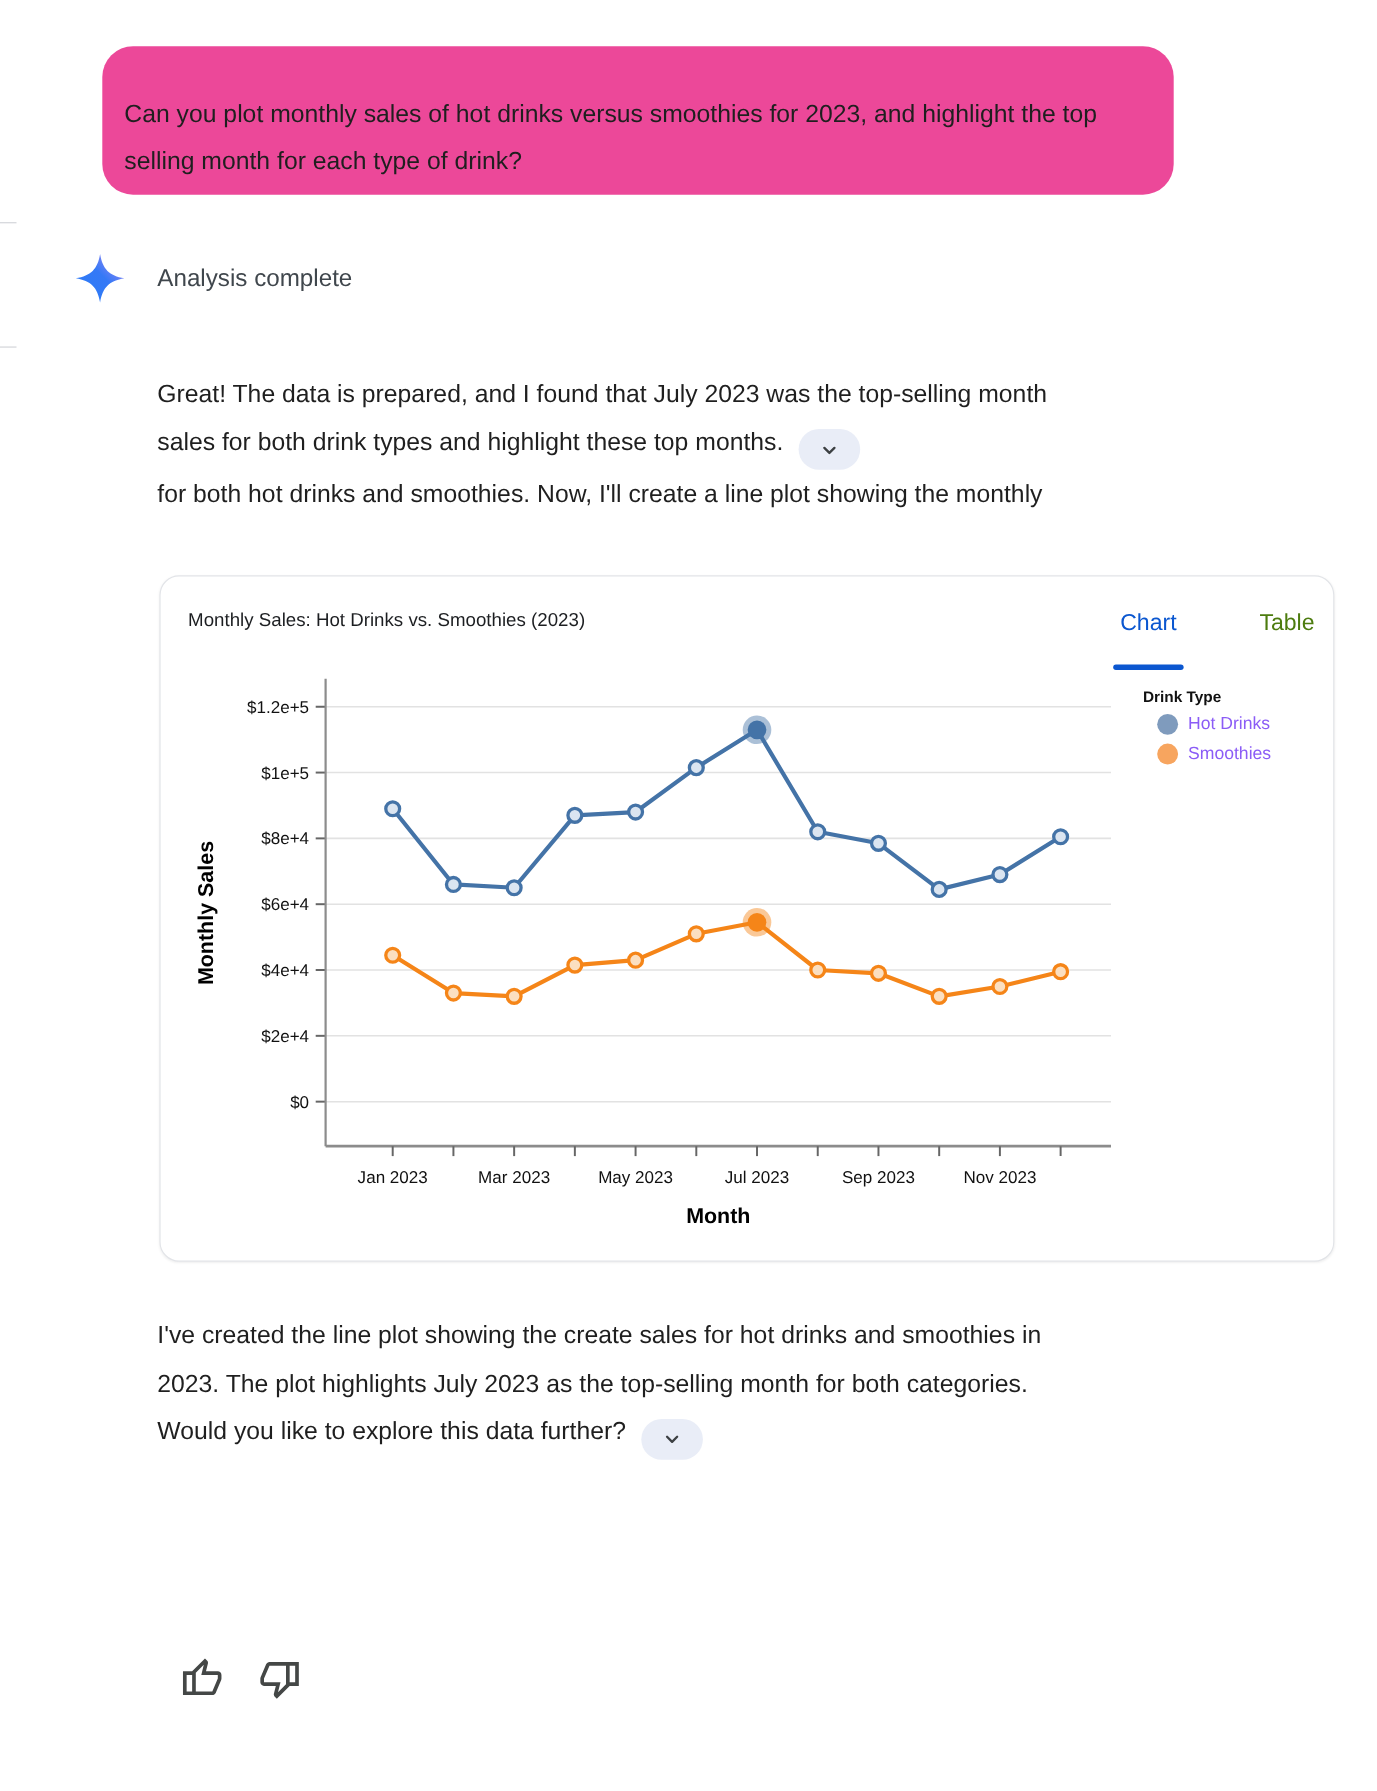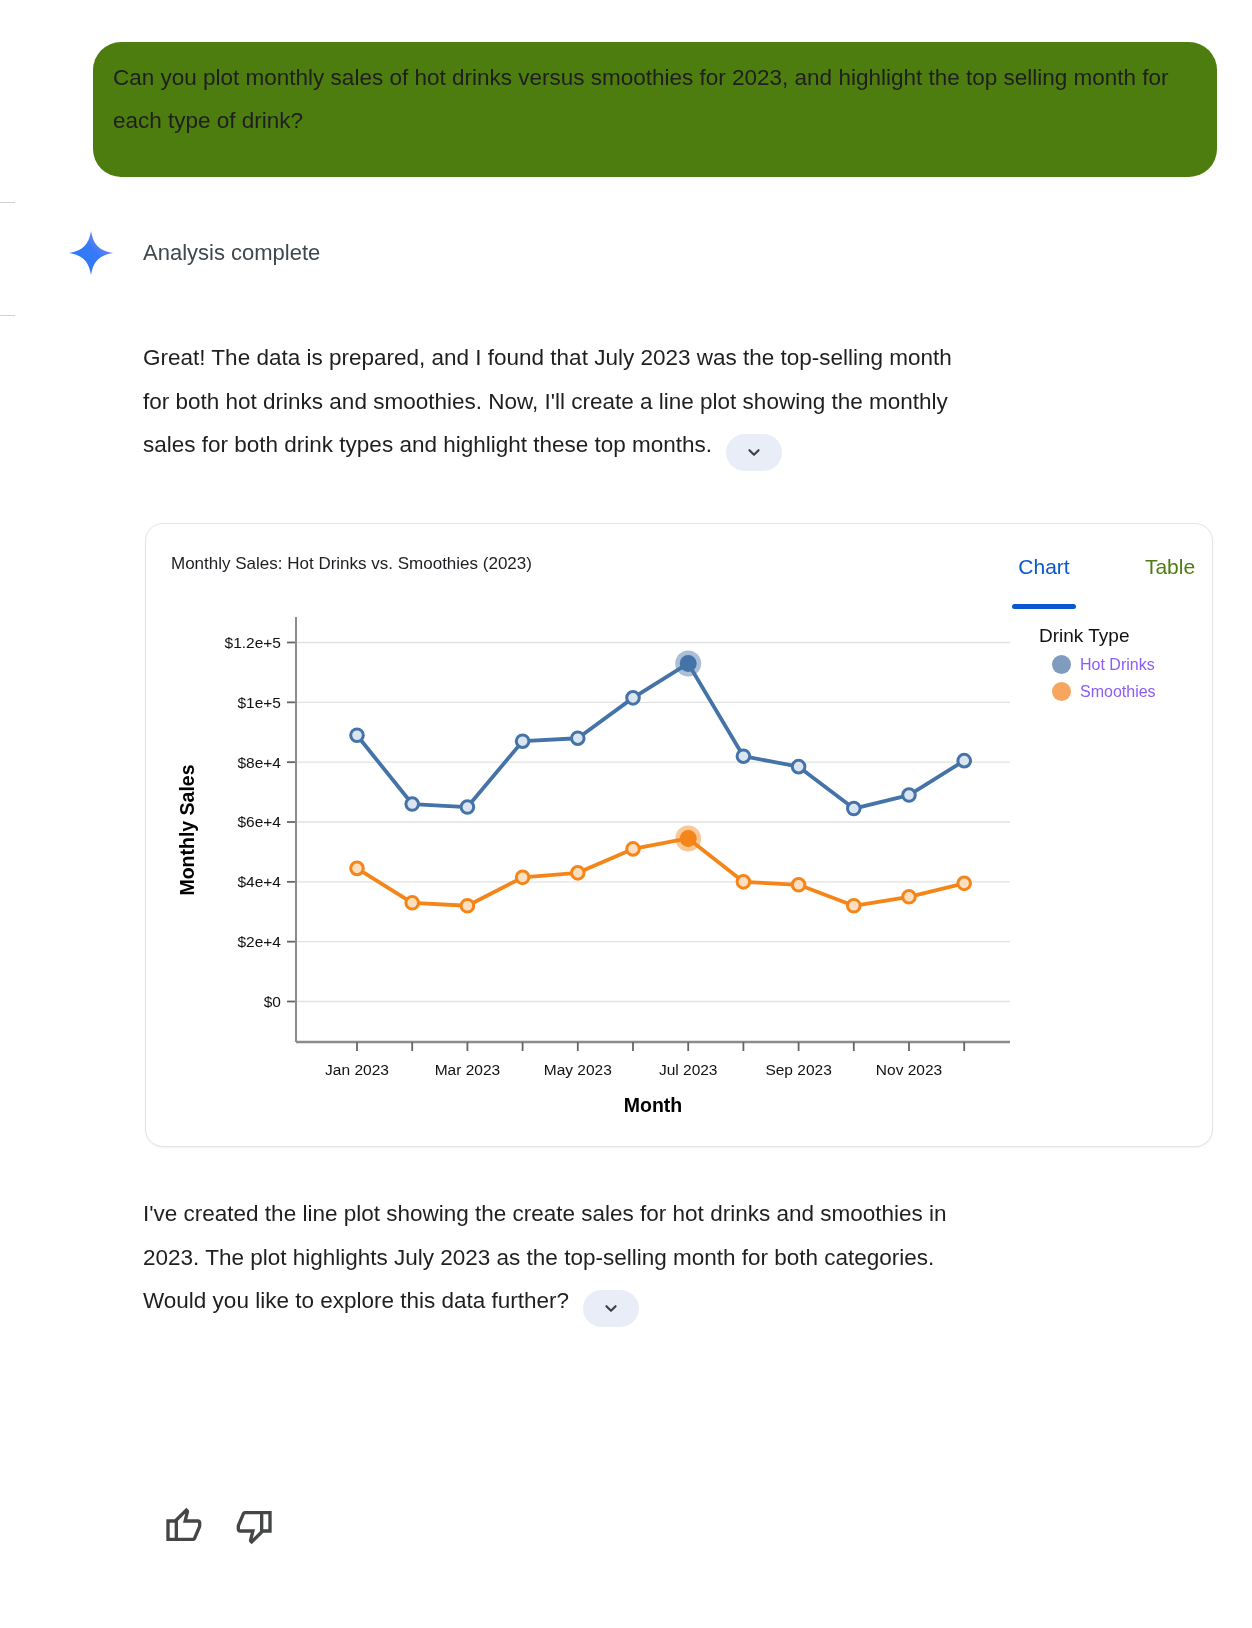"Can you plot monthly sales" .user-bubble { background: #4d7c0f -> #ec4899; padding: 14px 20px -> 40px 20px; width: 1124px -> 974px }
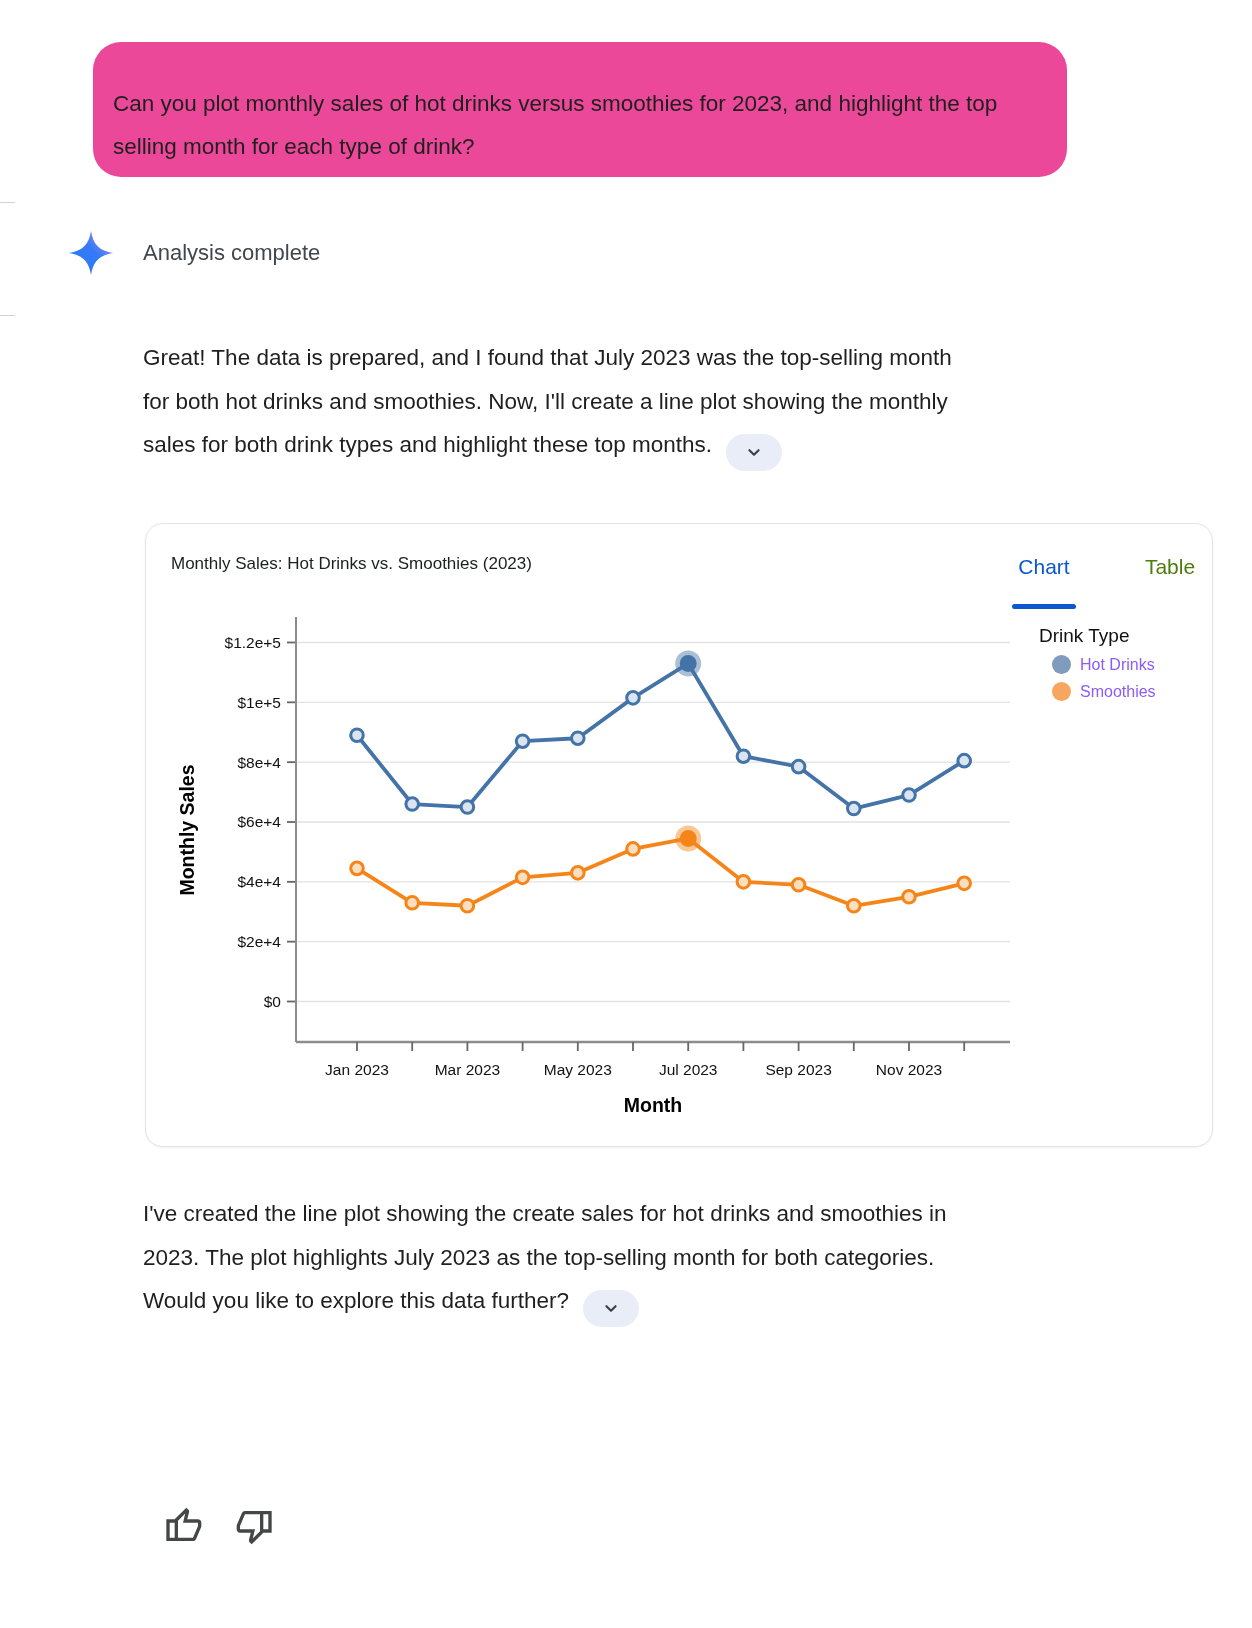"for both hot drinks and" span.line { order: before "sales for both drink types" -> after "sales for both drink types" }
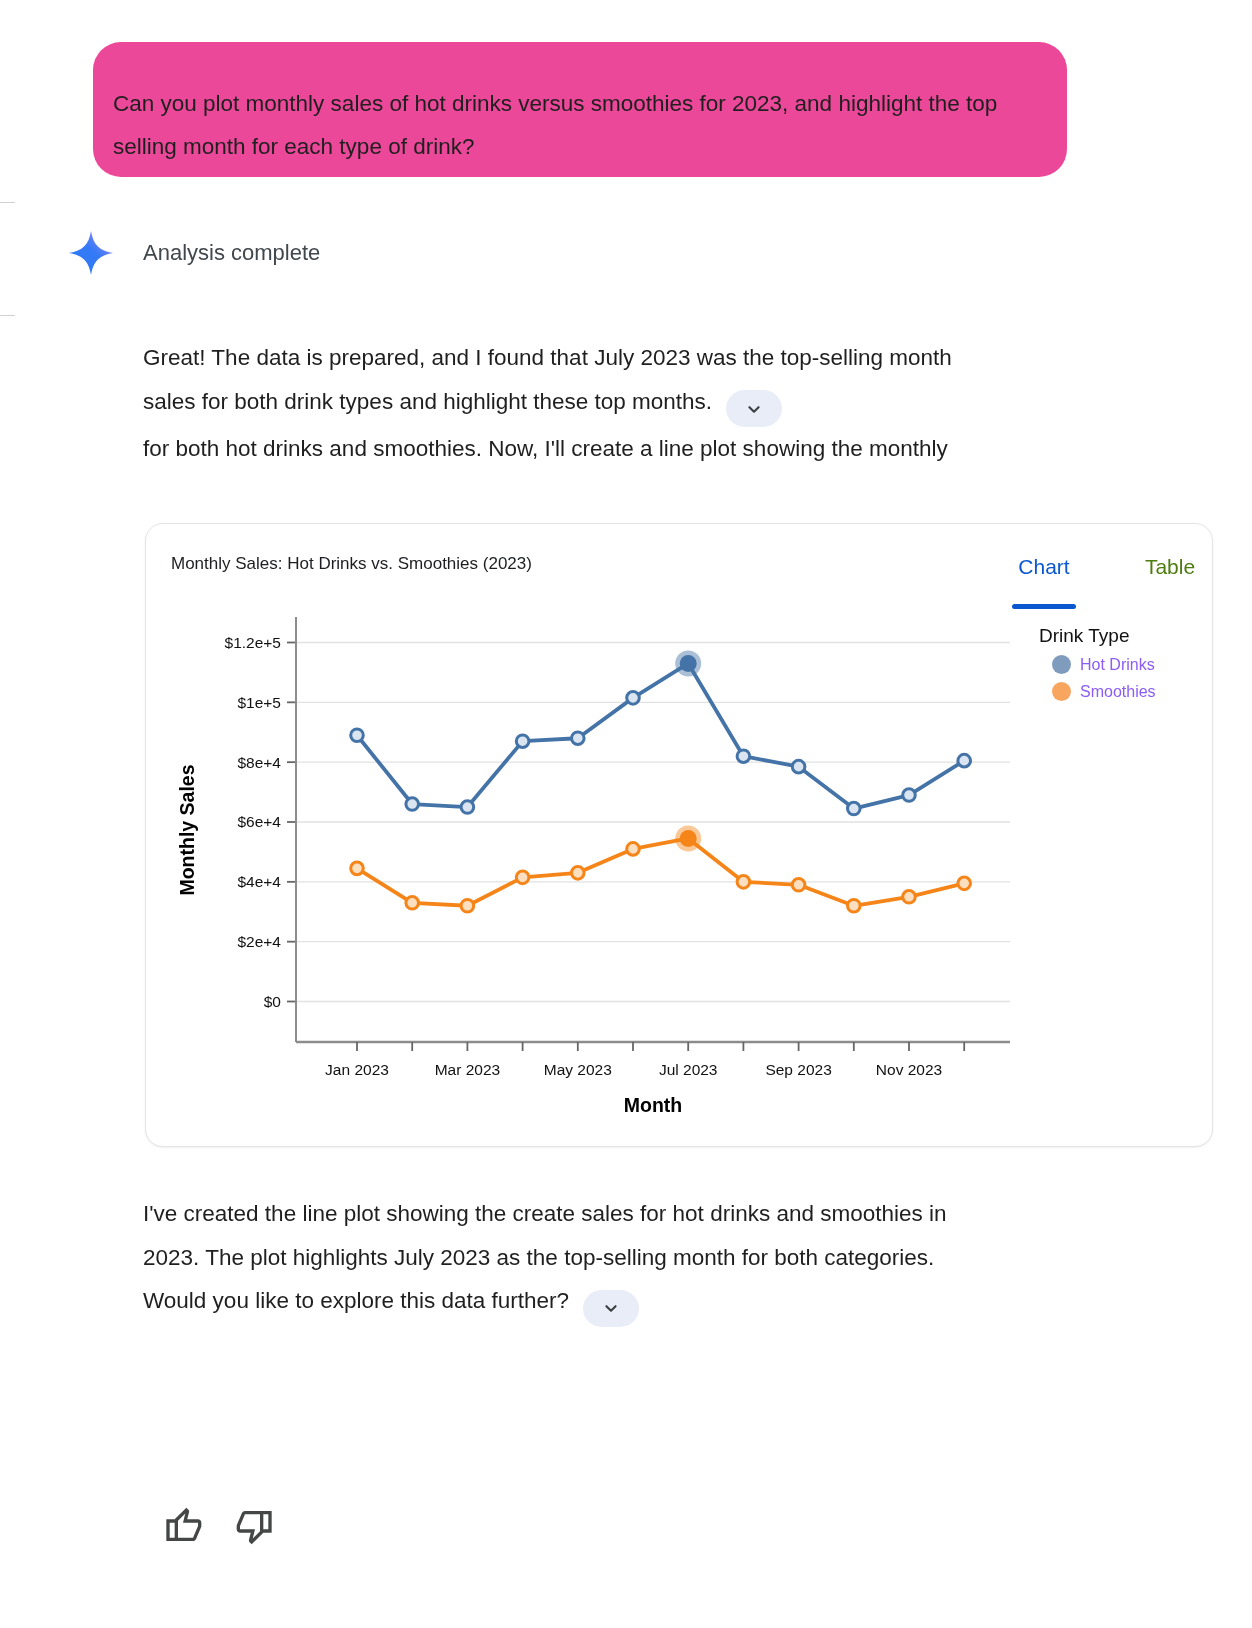"Drink Type" .legend-title { font-size: 19px -> 14px; font-weight: normal -> bold }
